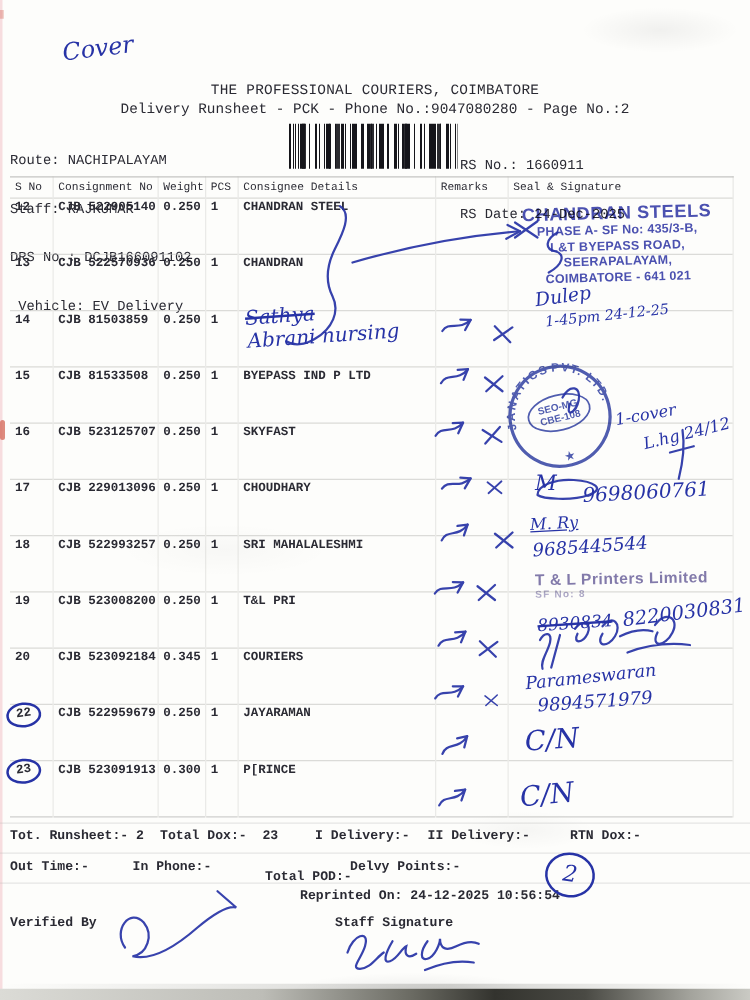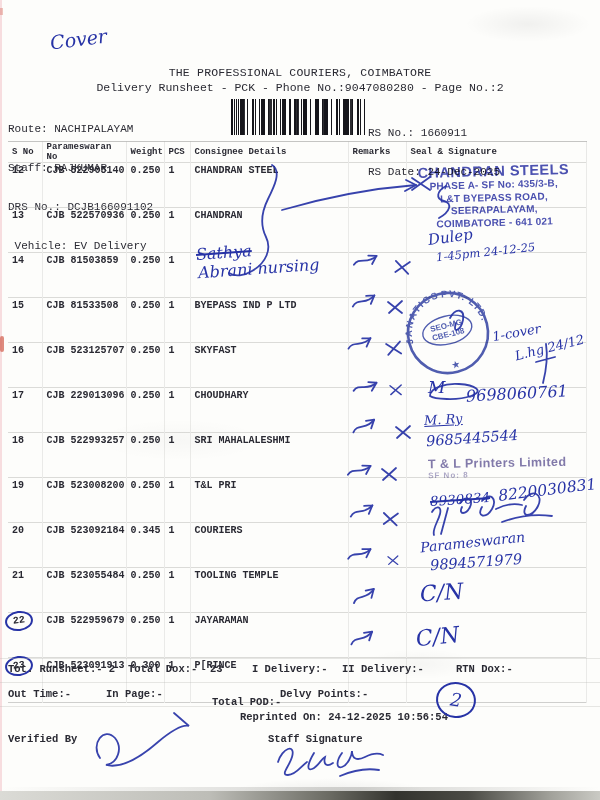"S No" th { font-weight: 700 -> 400 }
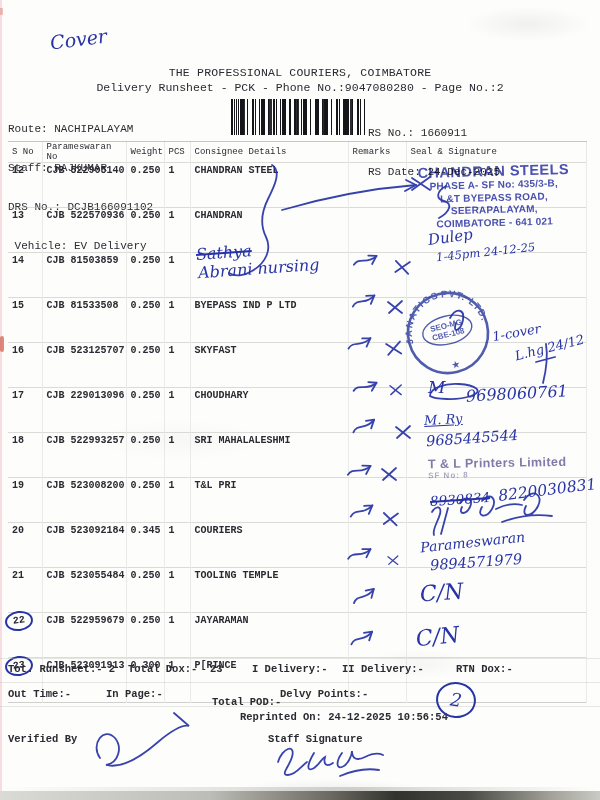"Parameswaran No" th { text: Parameswaran -> Consignment }
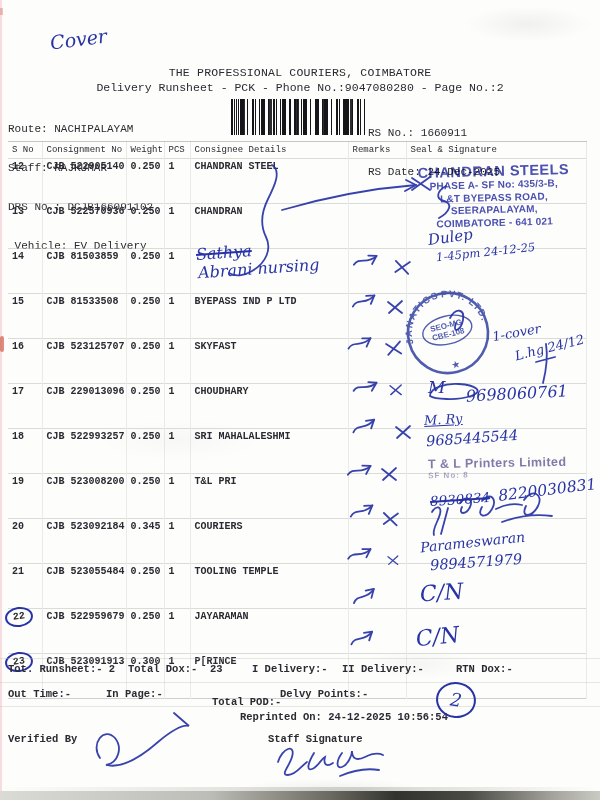"21" tr { html: <tr> <td>21</td> <td>CJB 523055484</td> <td>0.250</td> <td>1</td> <td>TOOLING TEMPLE</td> <td></td> <td></td> </tr> -> none }
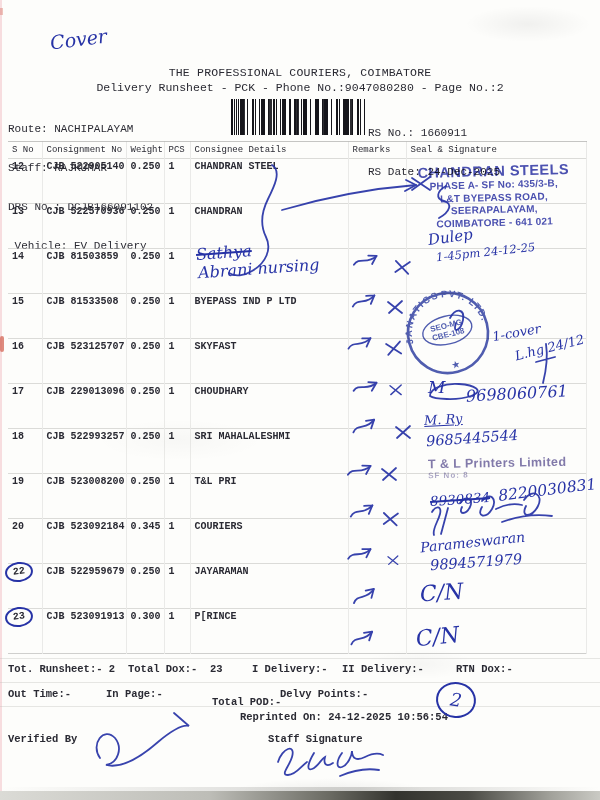"In Page:-" div.abs { text: Page:- -> Phone:- }
